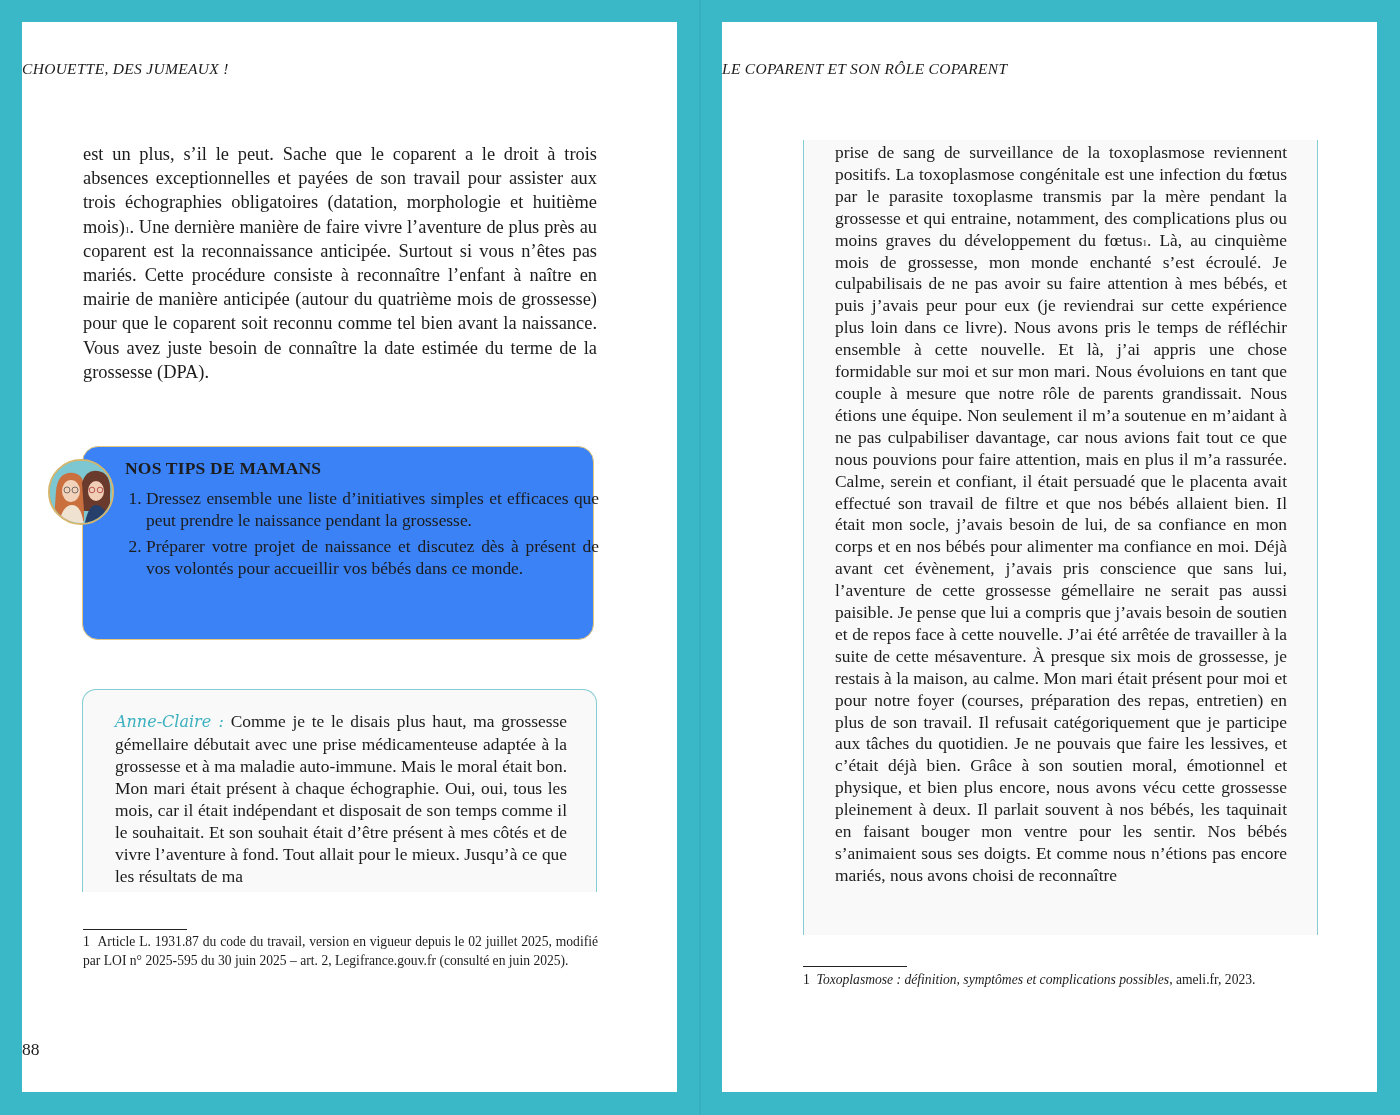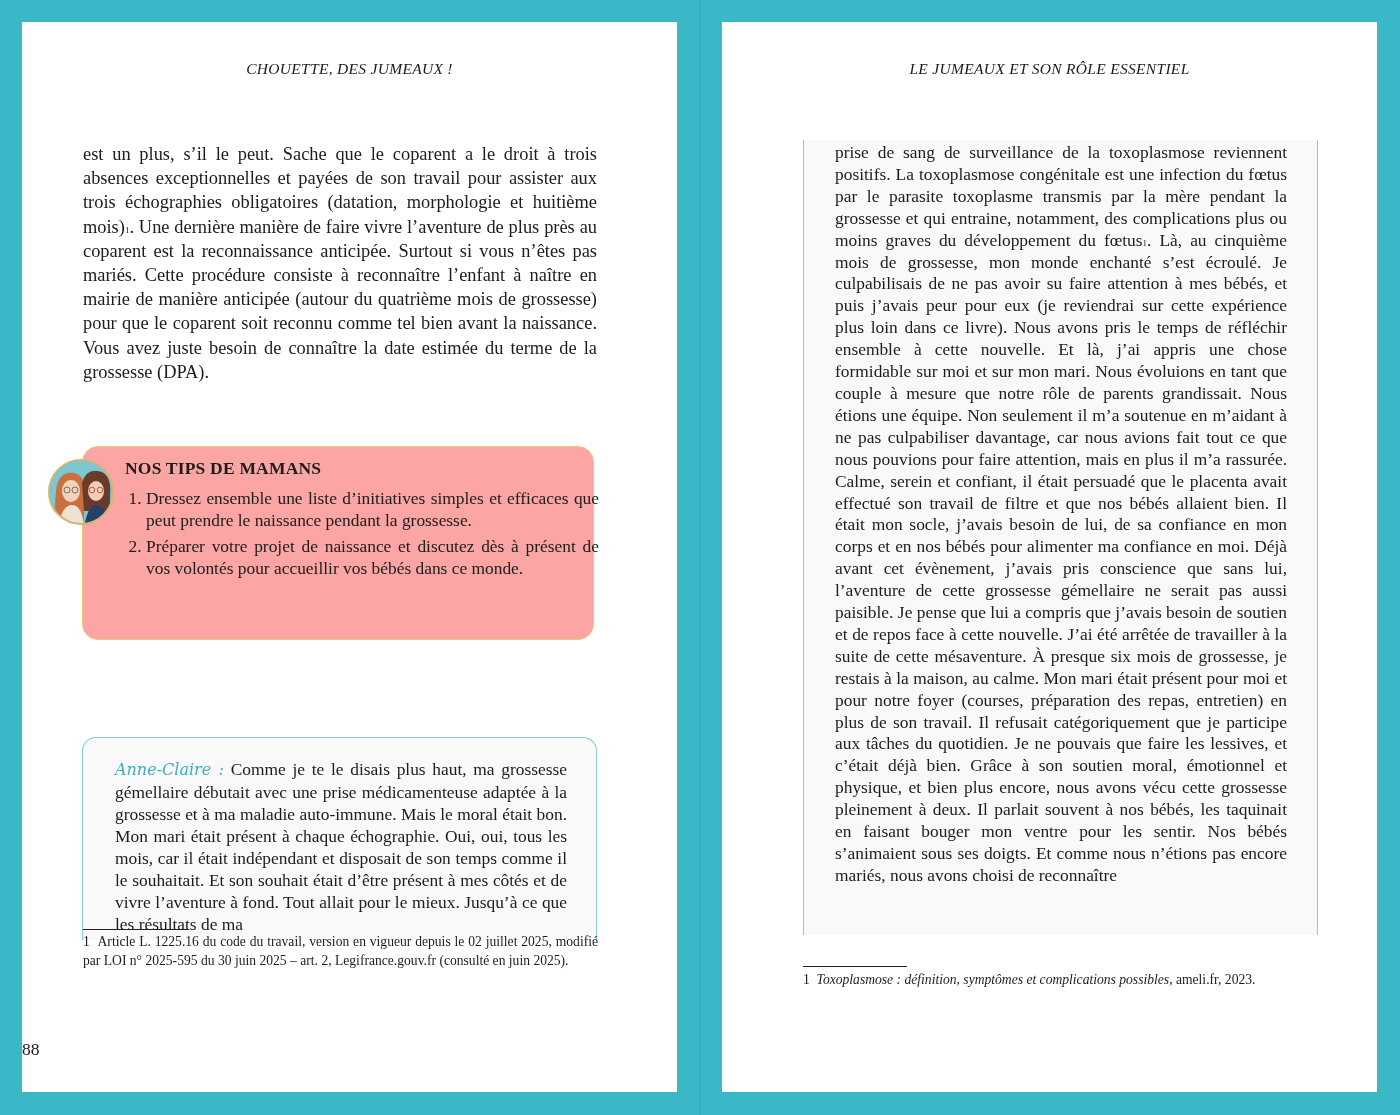"CHOUETTE, DES JUMEAUX !" .running-head { text-align: center -> none }
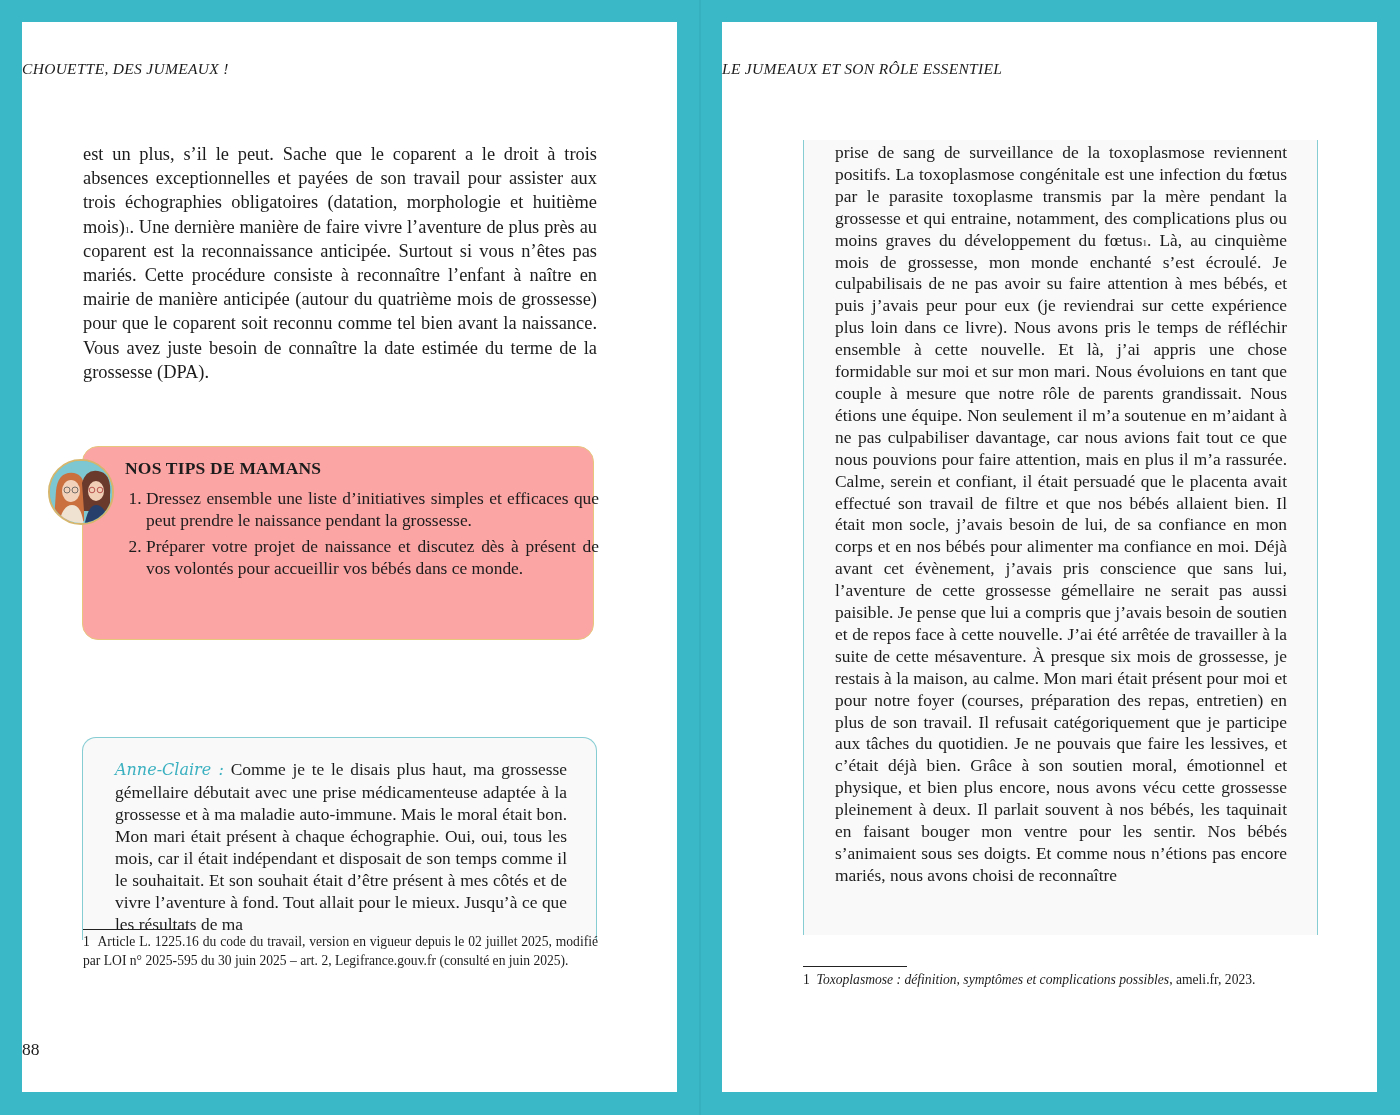"LE JUMEAUX ET SON RÔLE" div.running-head { text: JUMEAUX ET SON RÔLE ESSENTIEL -> COPARENT ET SON RÔLE COPARENT }
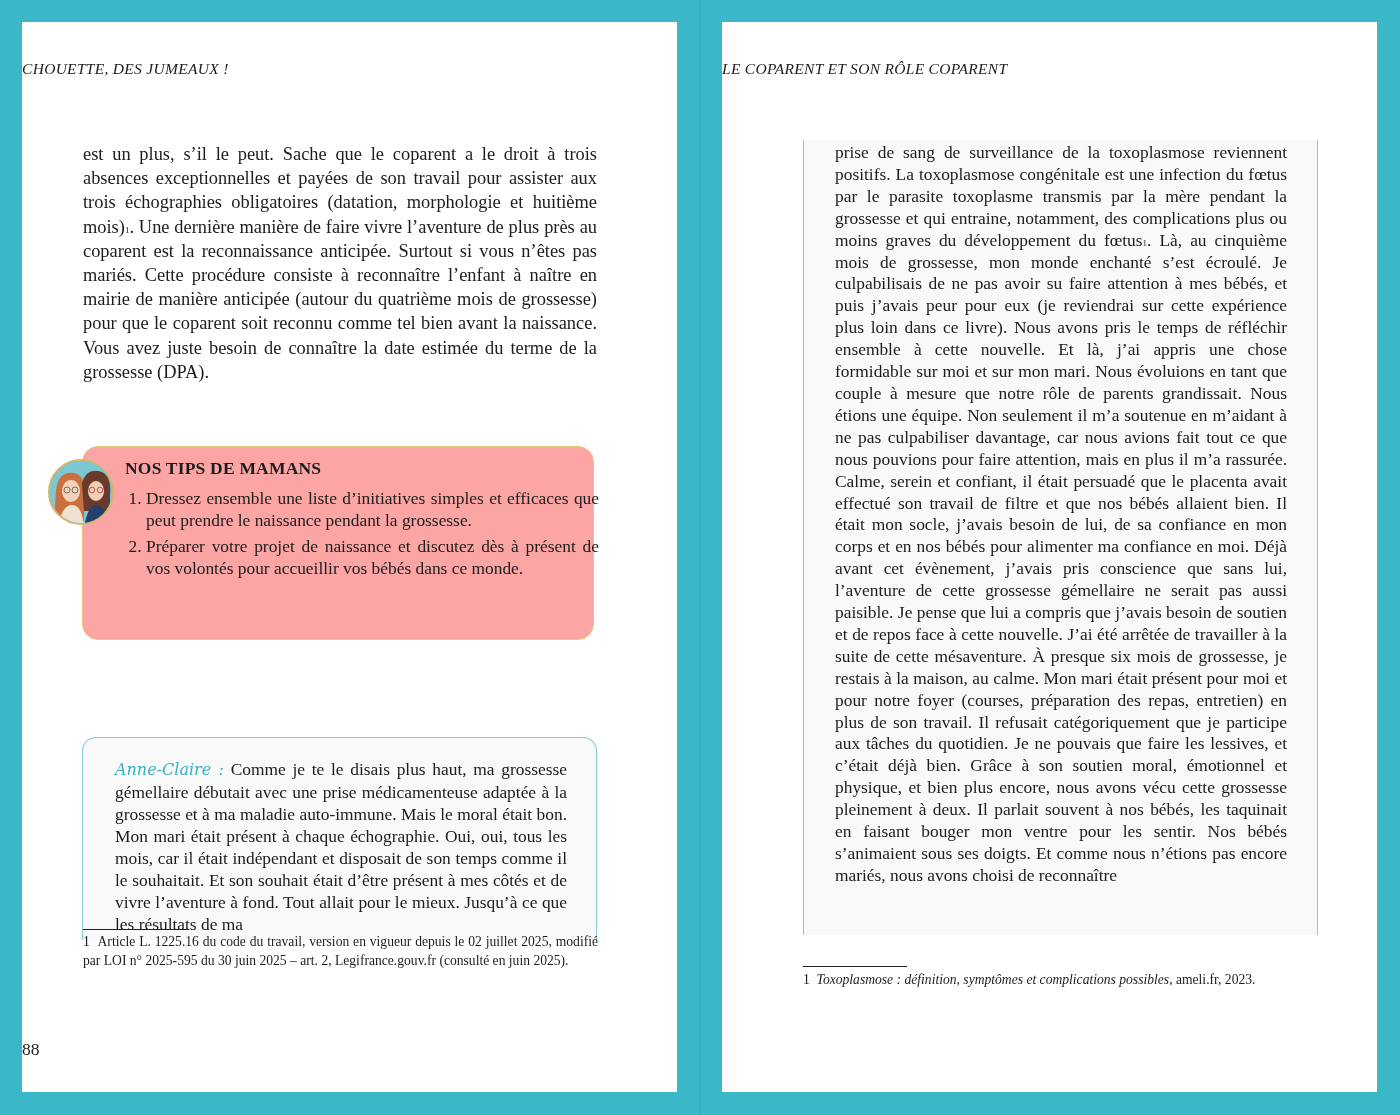"NOS TIPS DE MAMANS" .tips { background: #fca5a5 -> #3b82f6 }
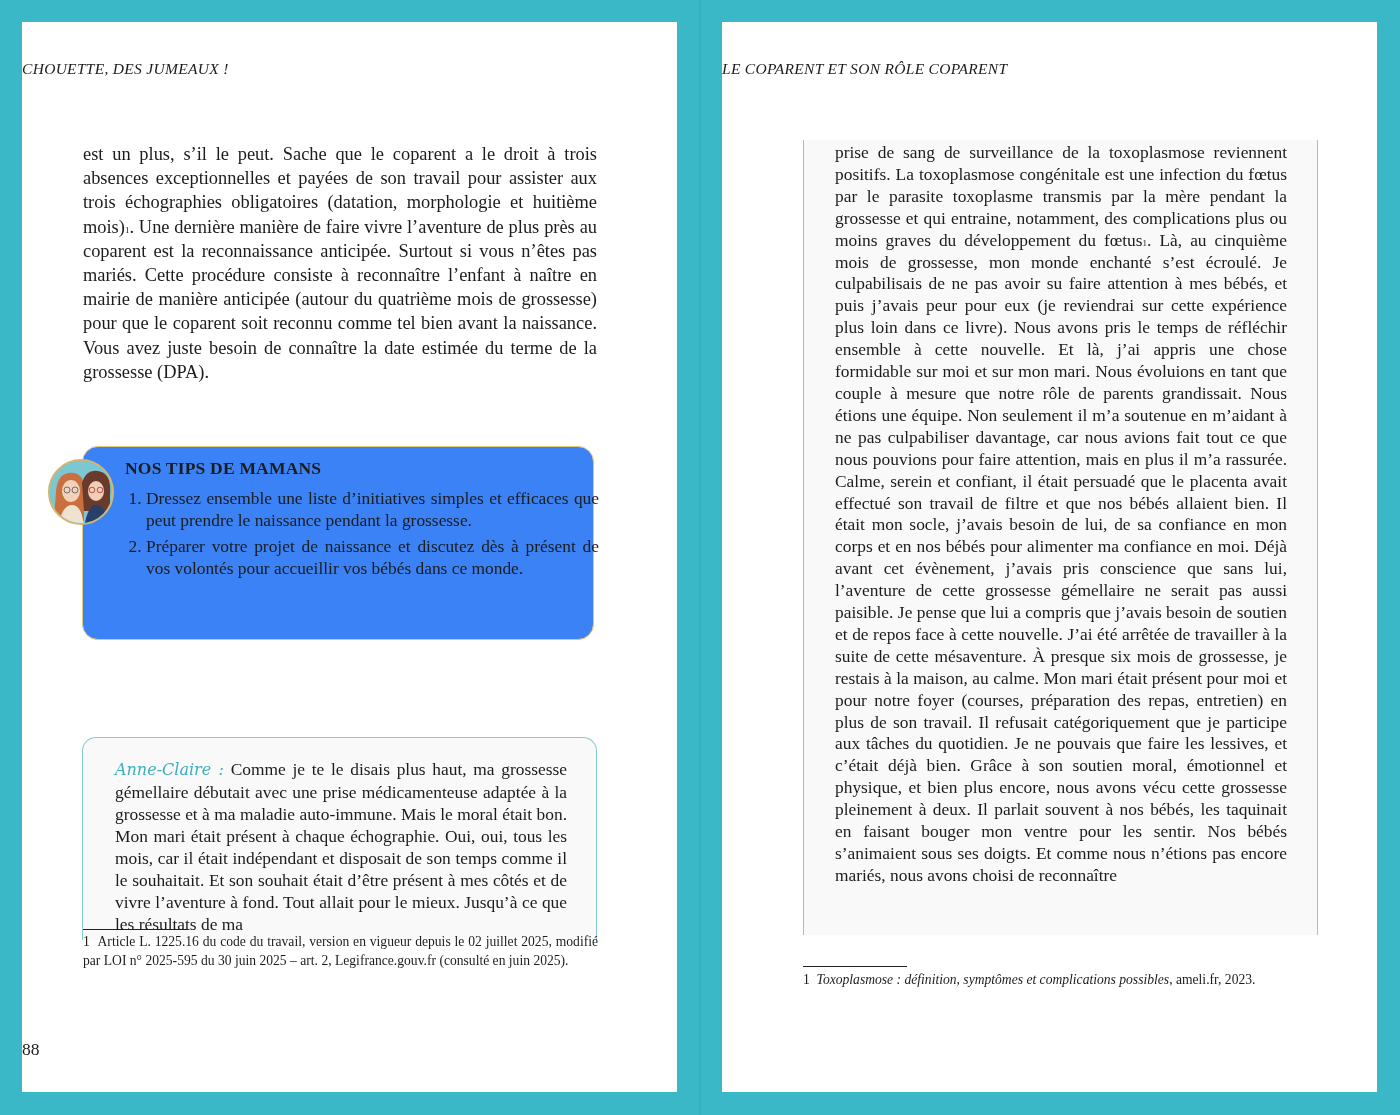"Anne-Claire : Comme je te" .testi-left { margin-top: 48px -> none }
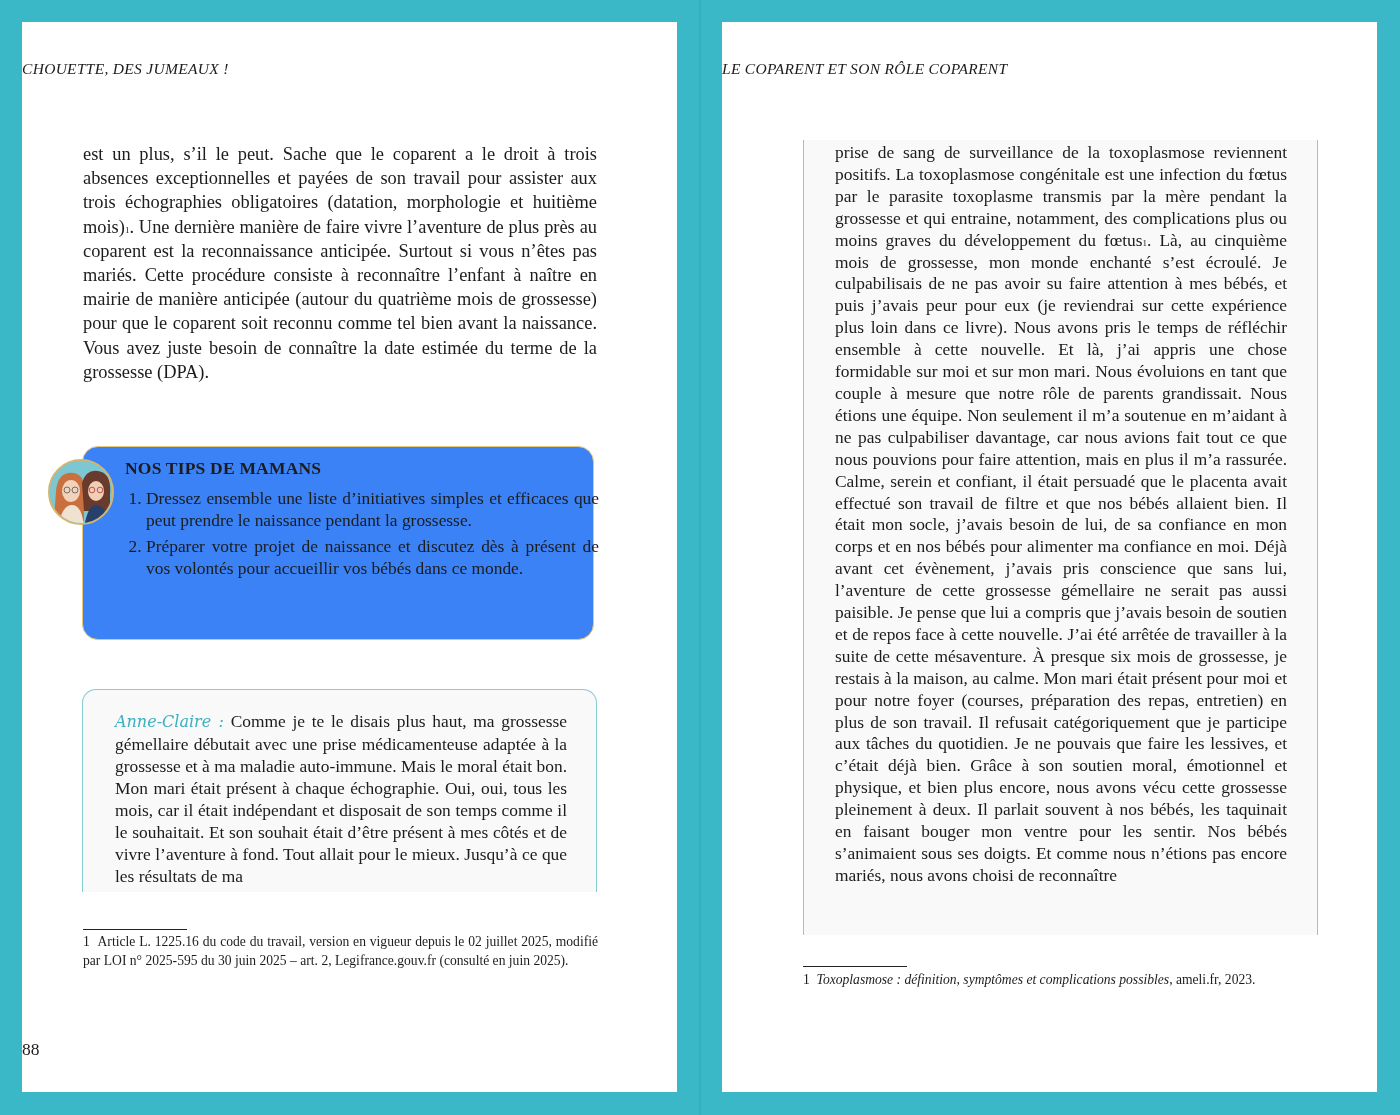"Article L. 1225.16 du code" span { text: 1225.16 -> 1931.87 }
